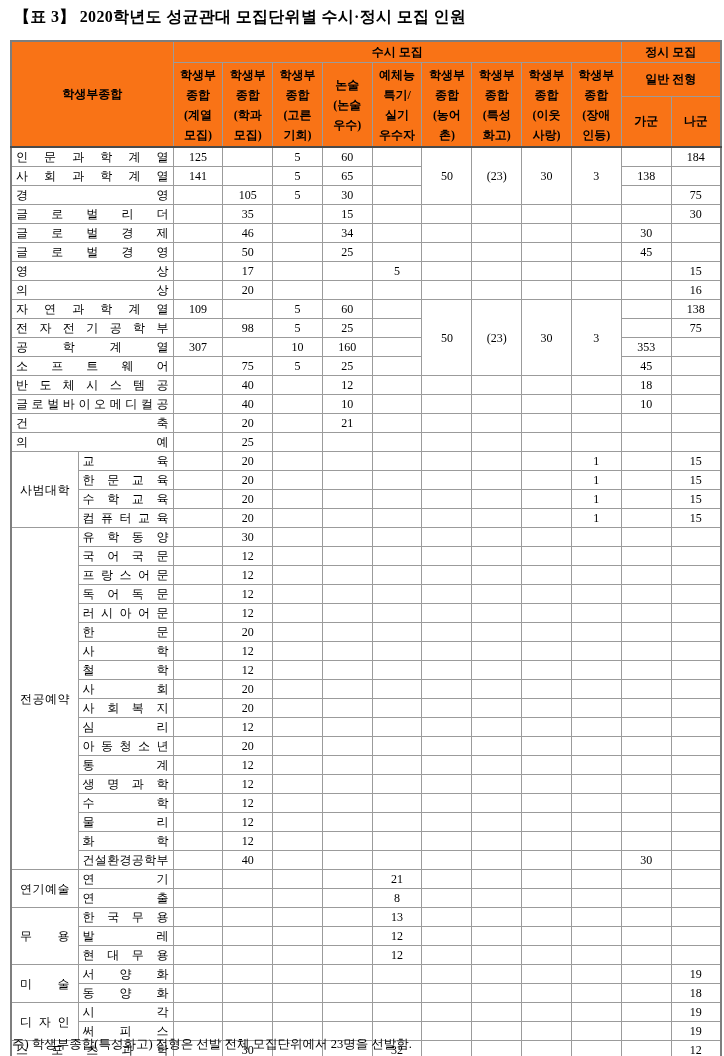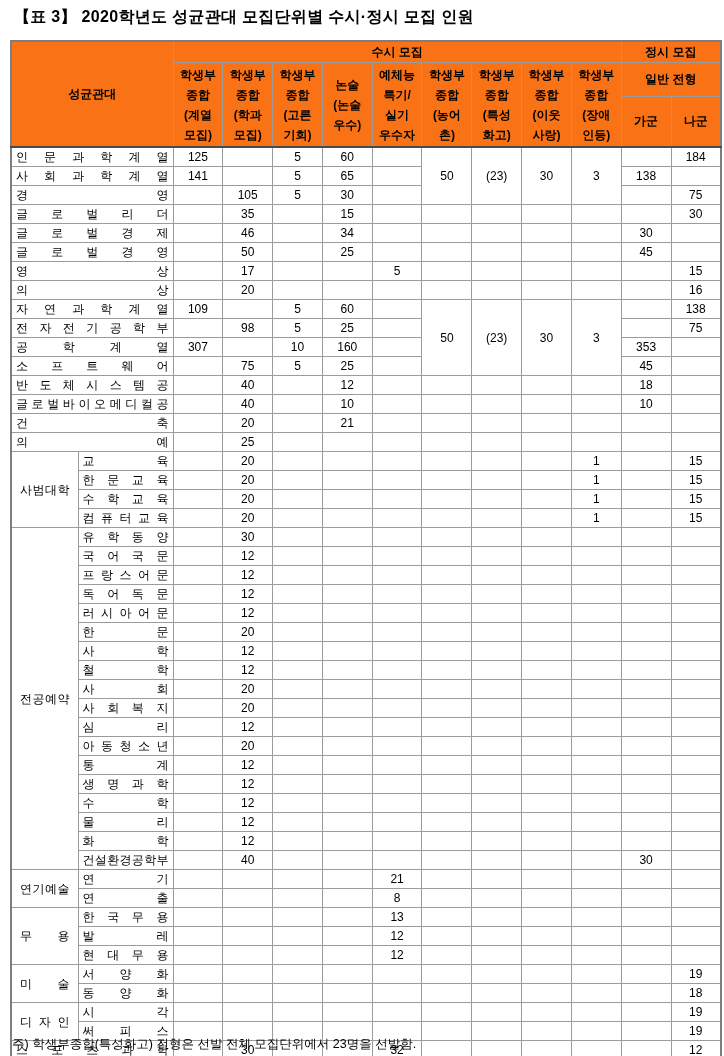"【표 3】 2020학년도 성균관대 모집단위별" .page { font-family: Liberation Sans, sans-serif -> Liberation Serif, serif }
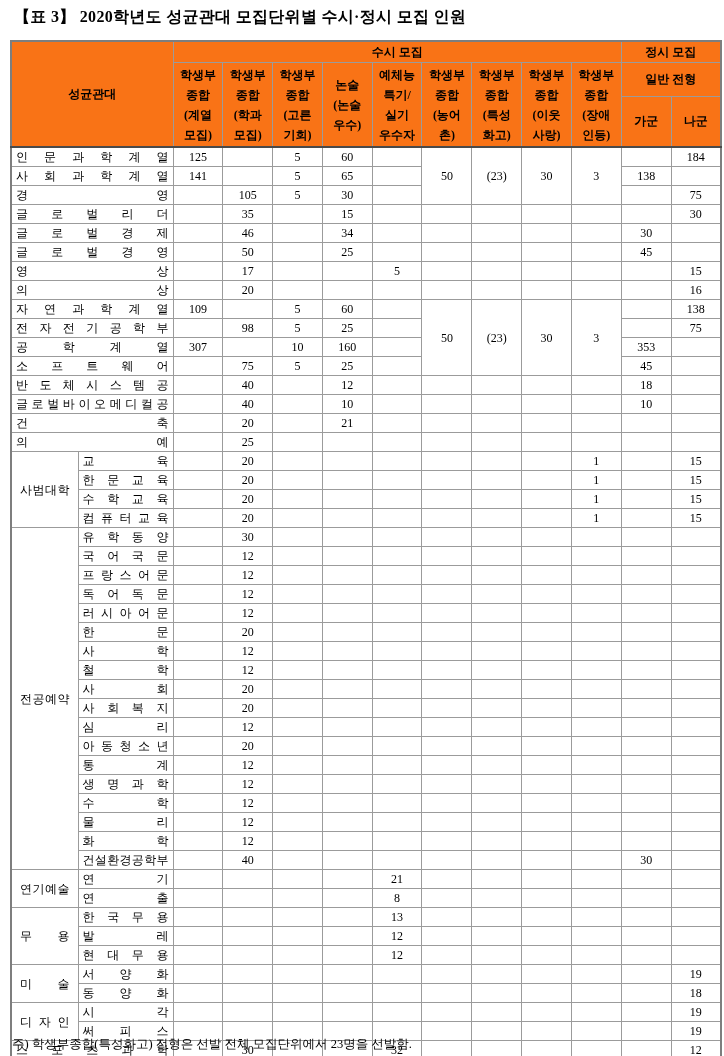"성균관대" th { text: 성균관대 -> 학생부종합 }
